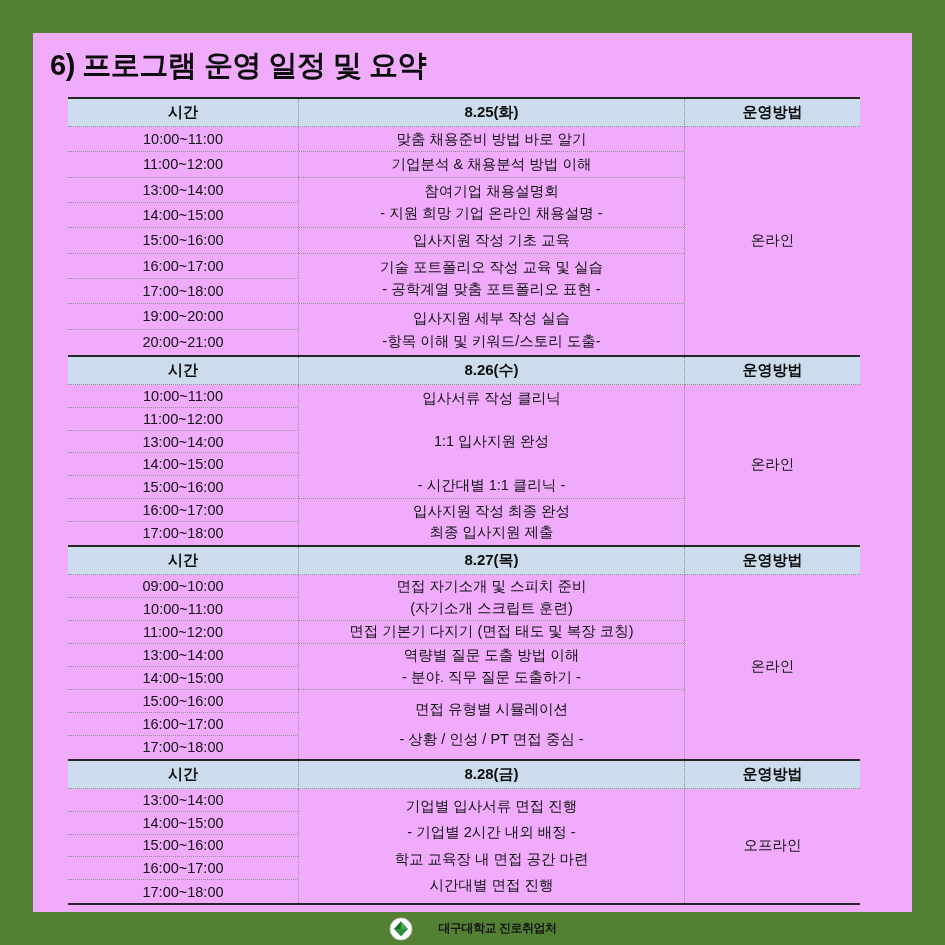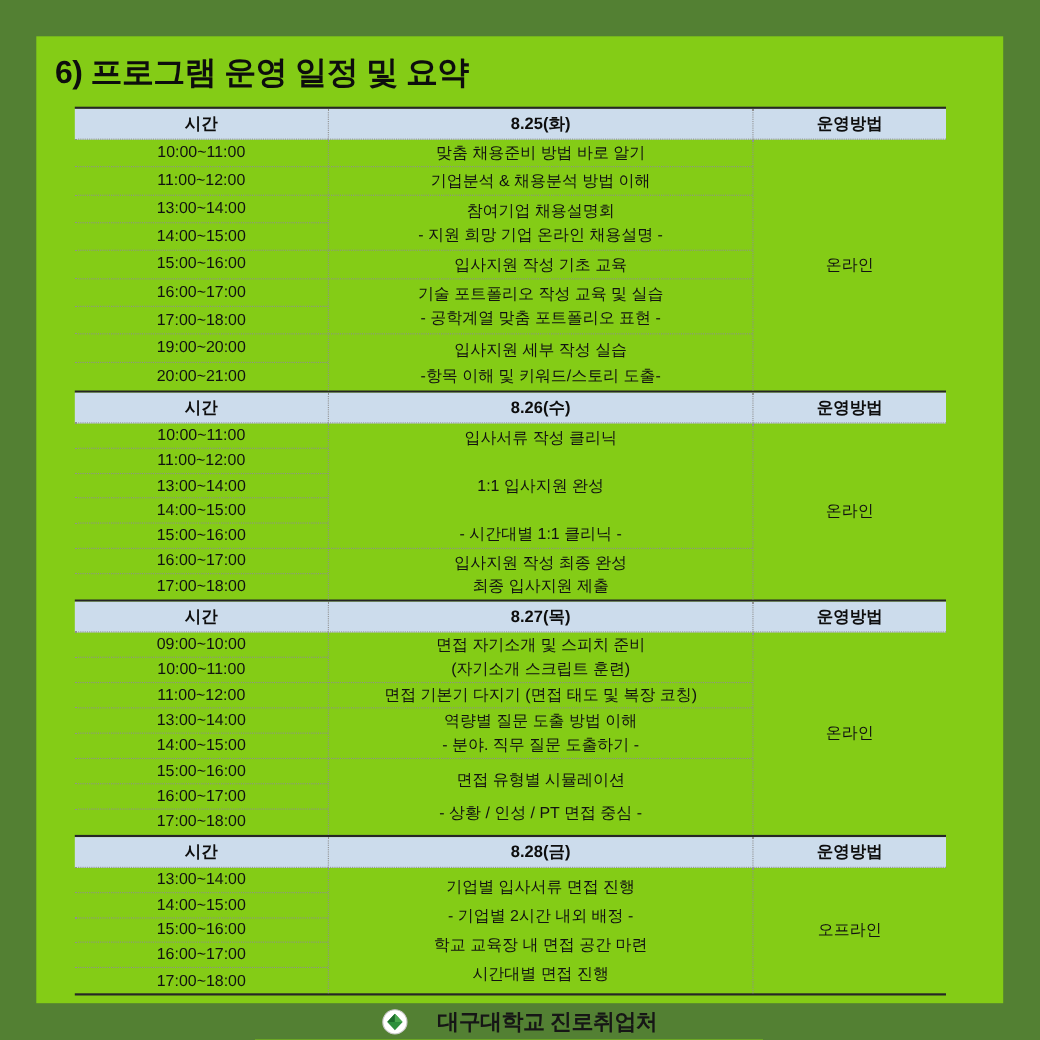"6) 프로그램 운영 일정 및" .page { background: #84cc16 -> #f0abfc }
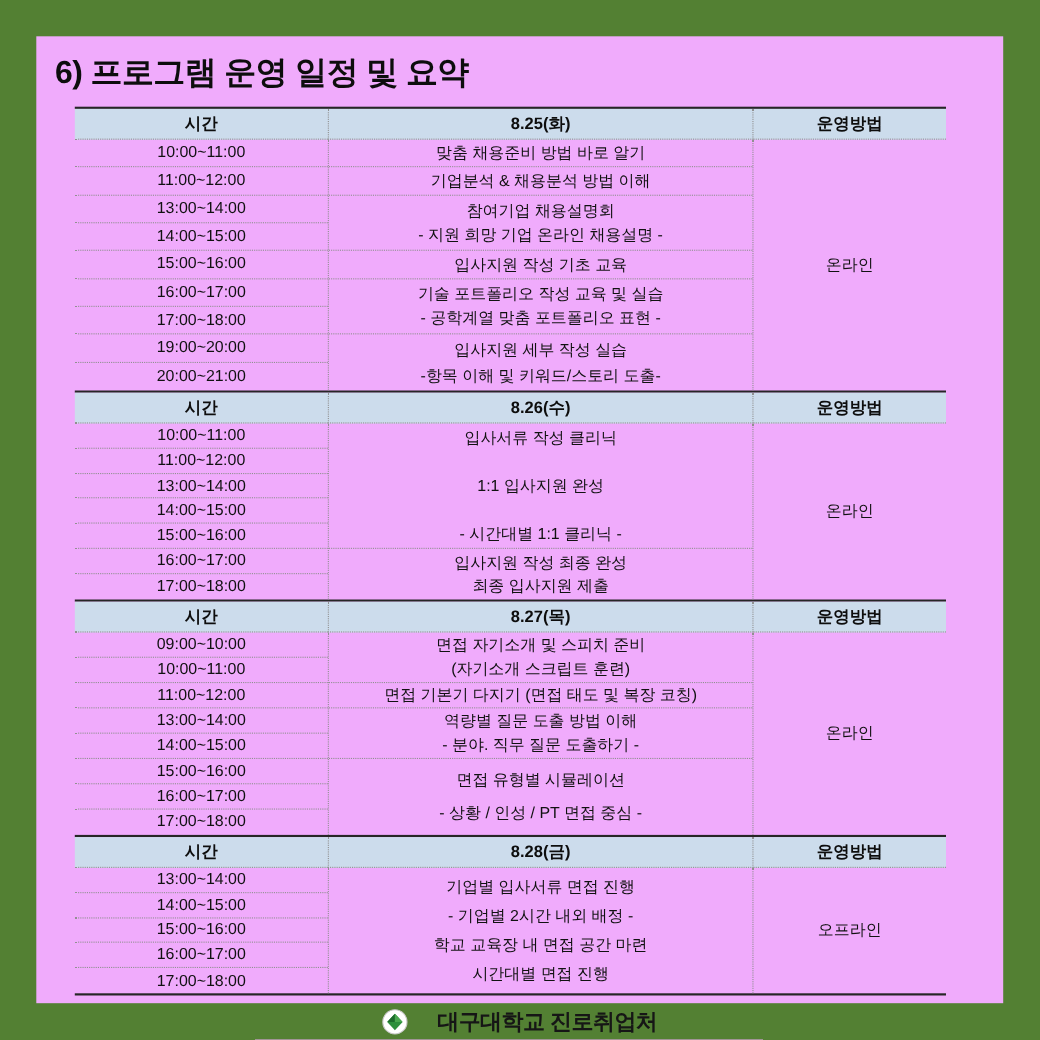"대구대학교 진로취업처" .footer-text { font-size: 20px -> 12px }
